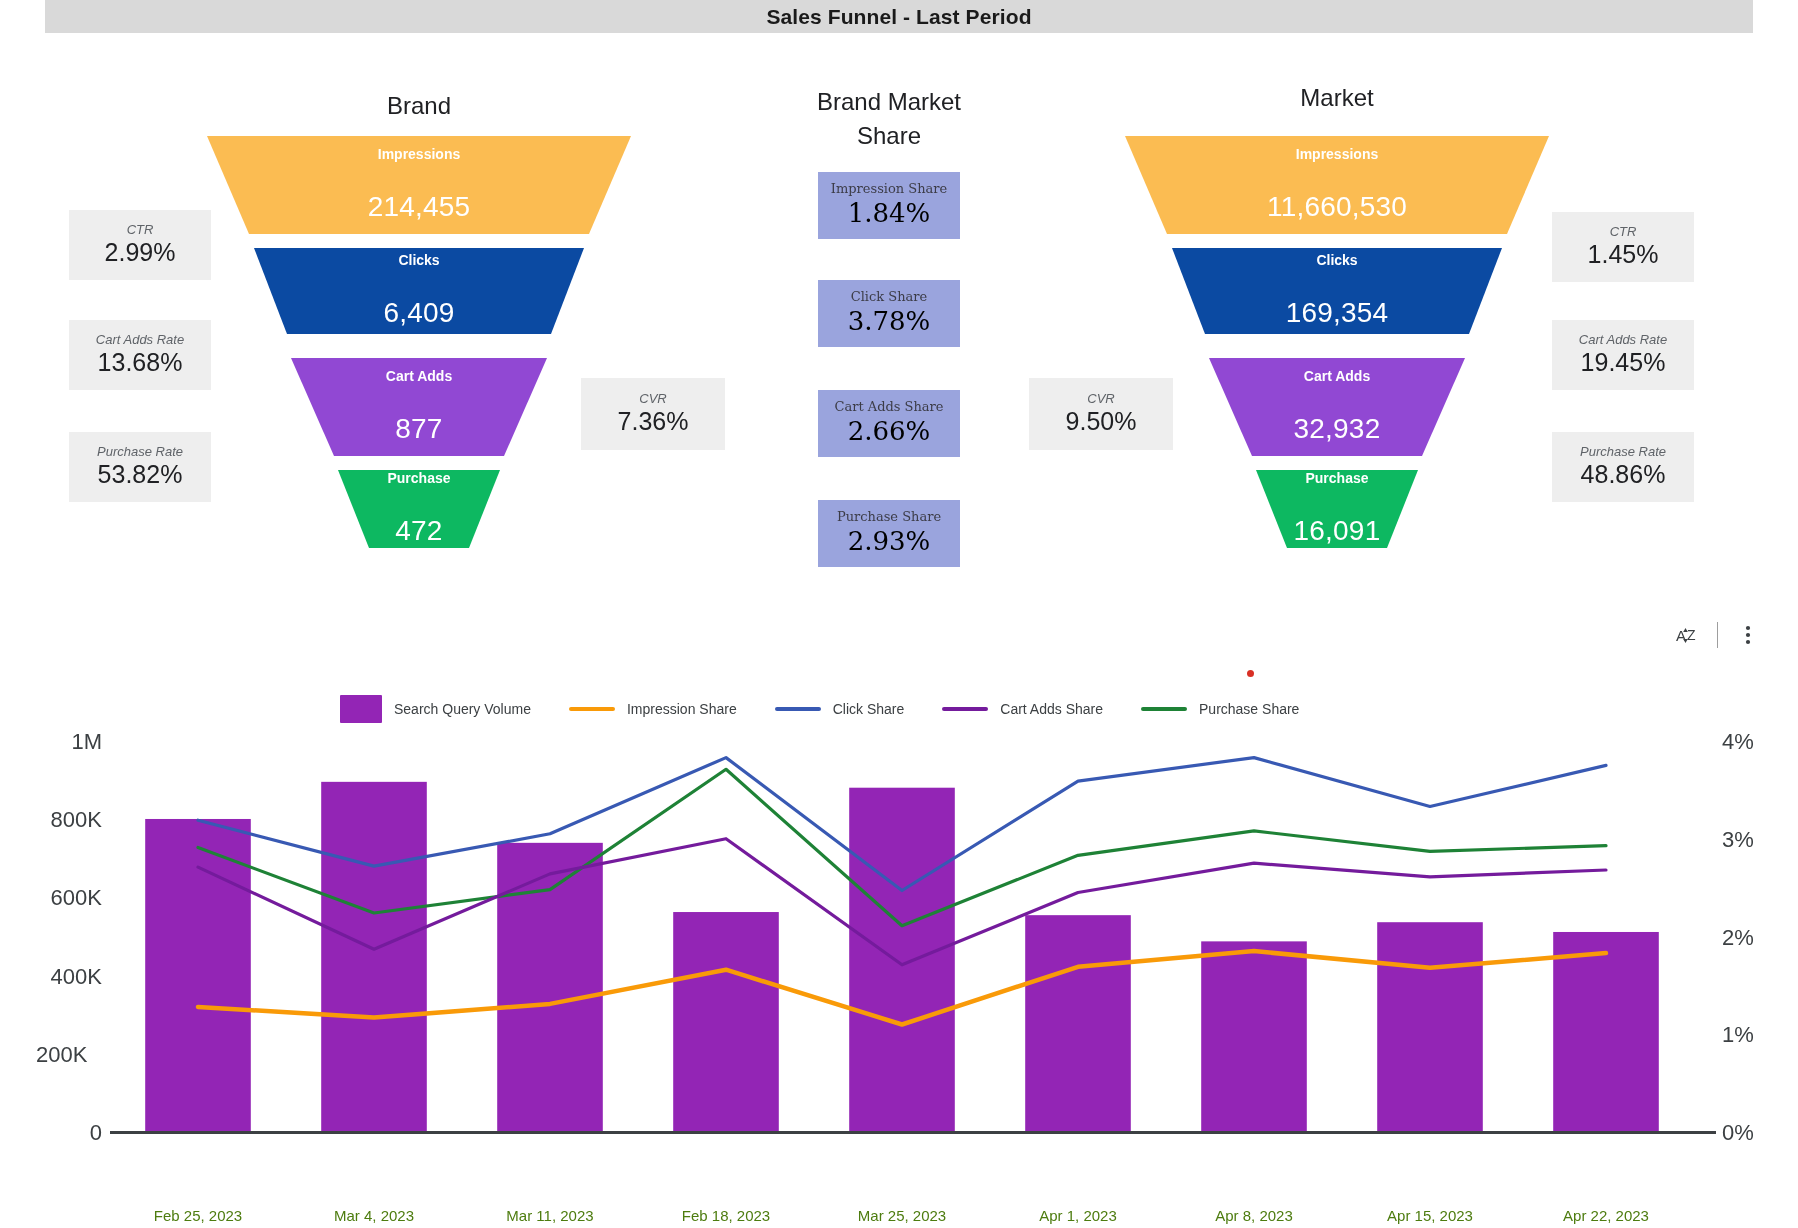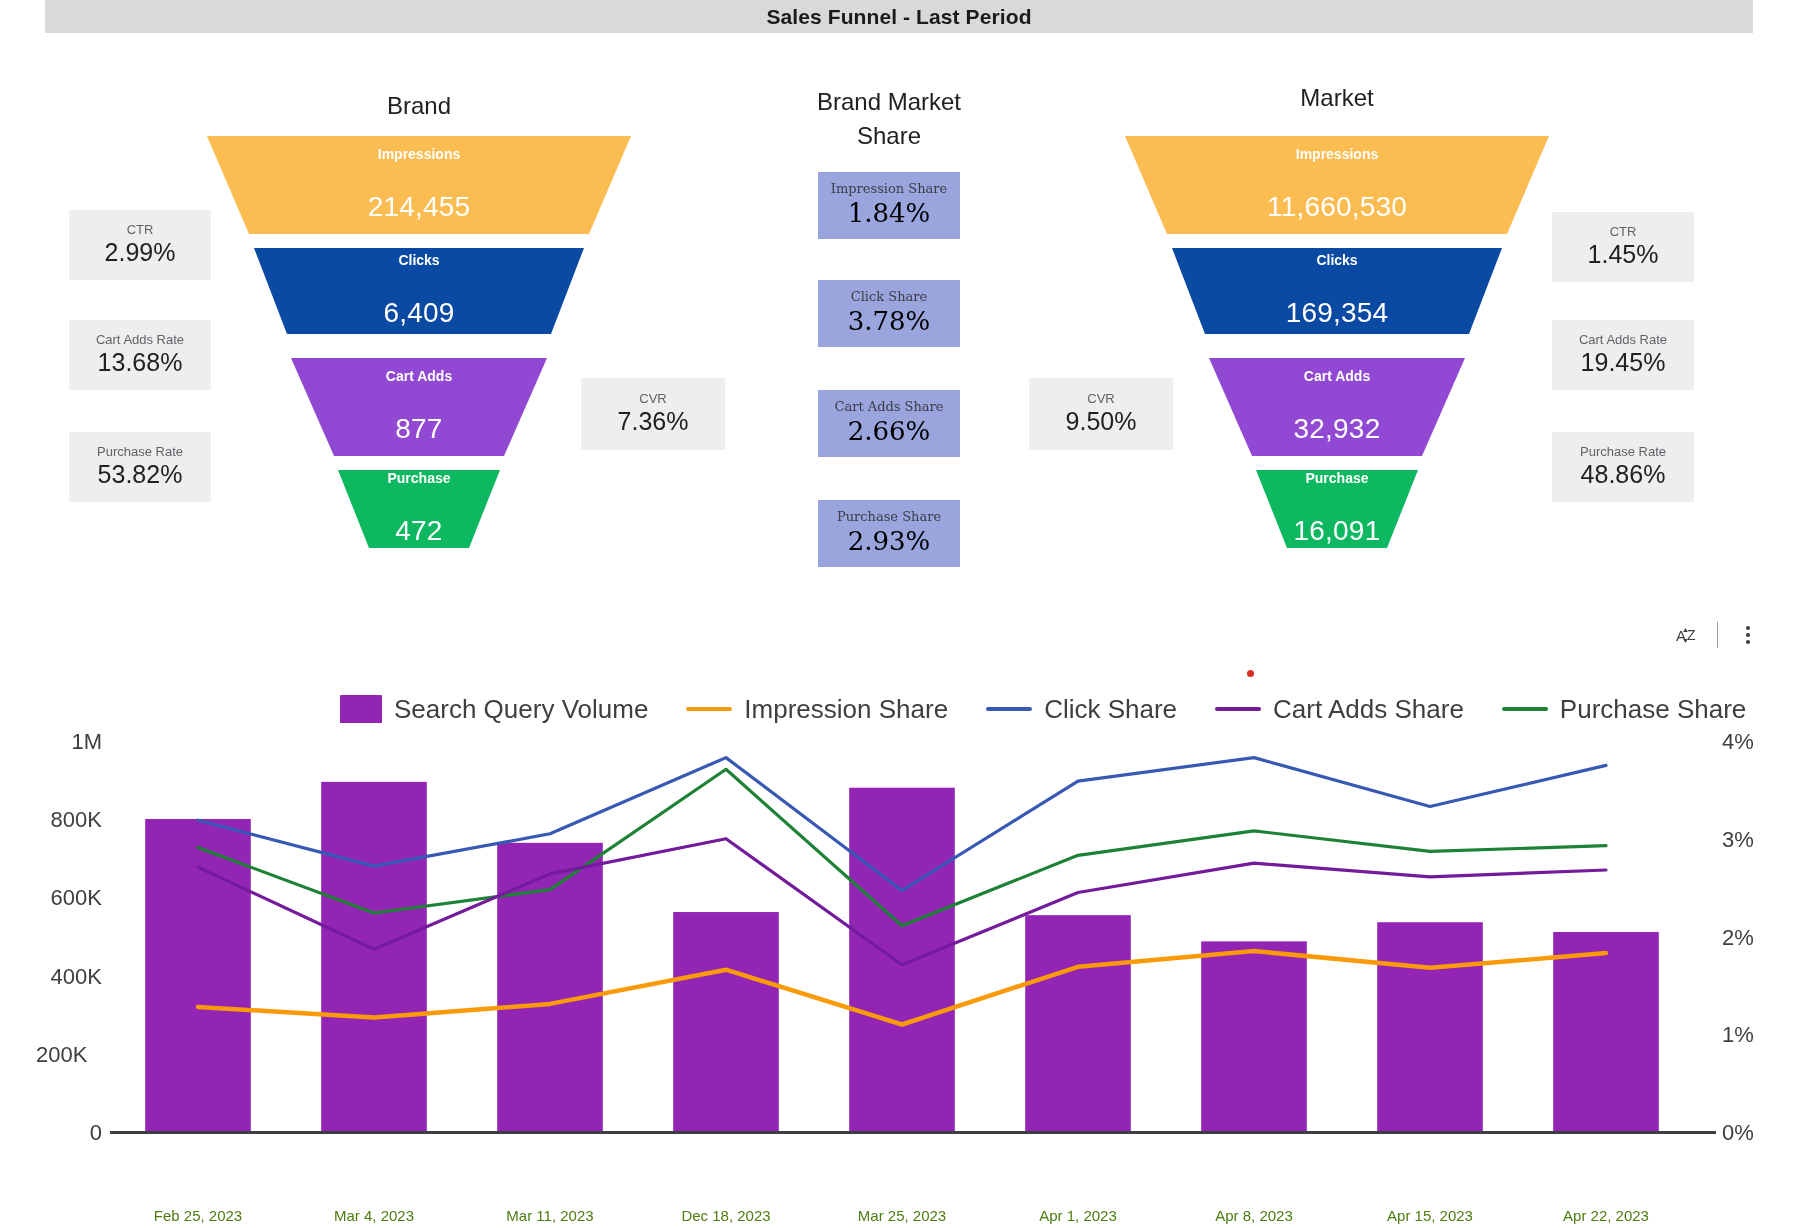"CTR" .chip .chip-label { font-style: none -> italic }
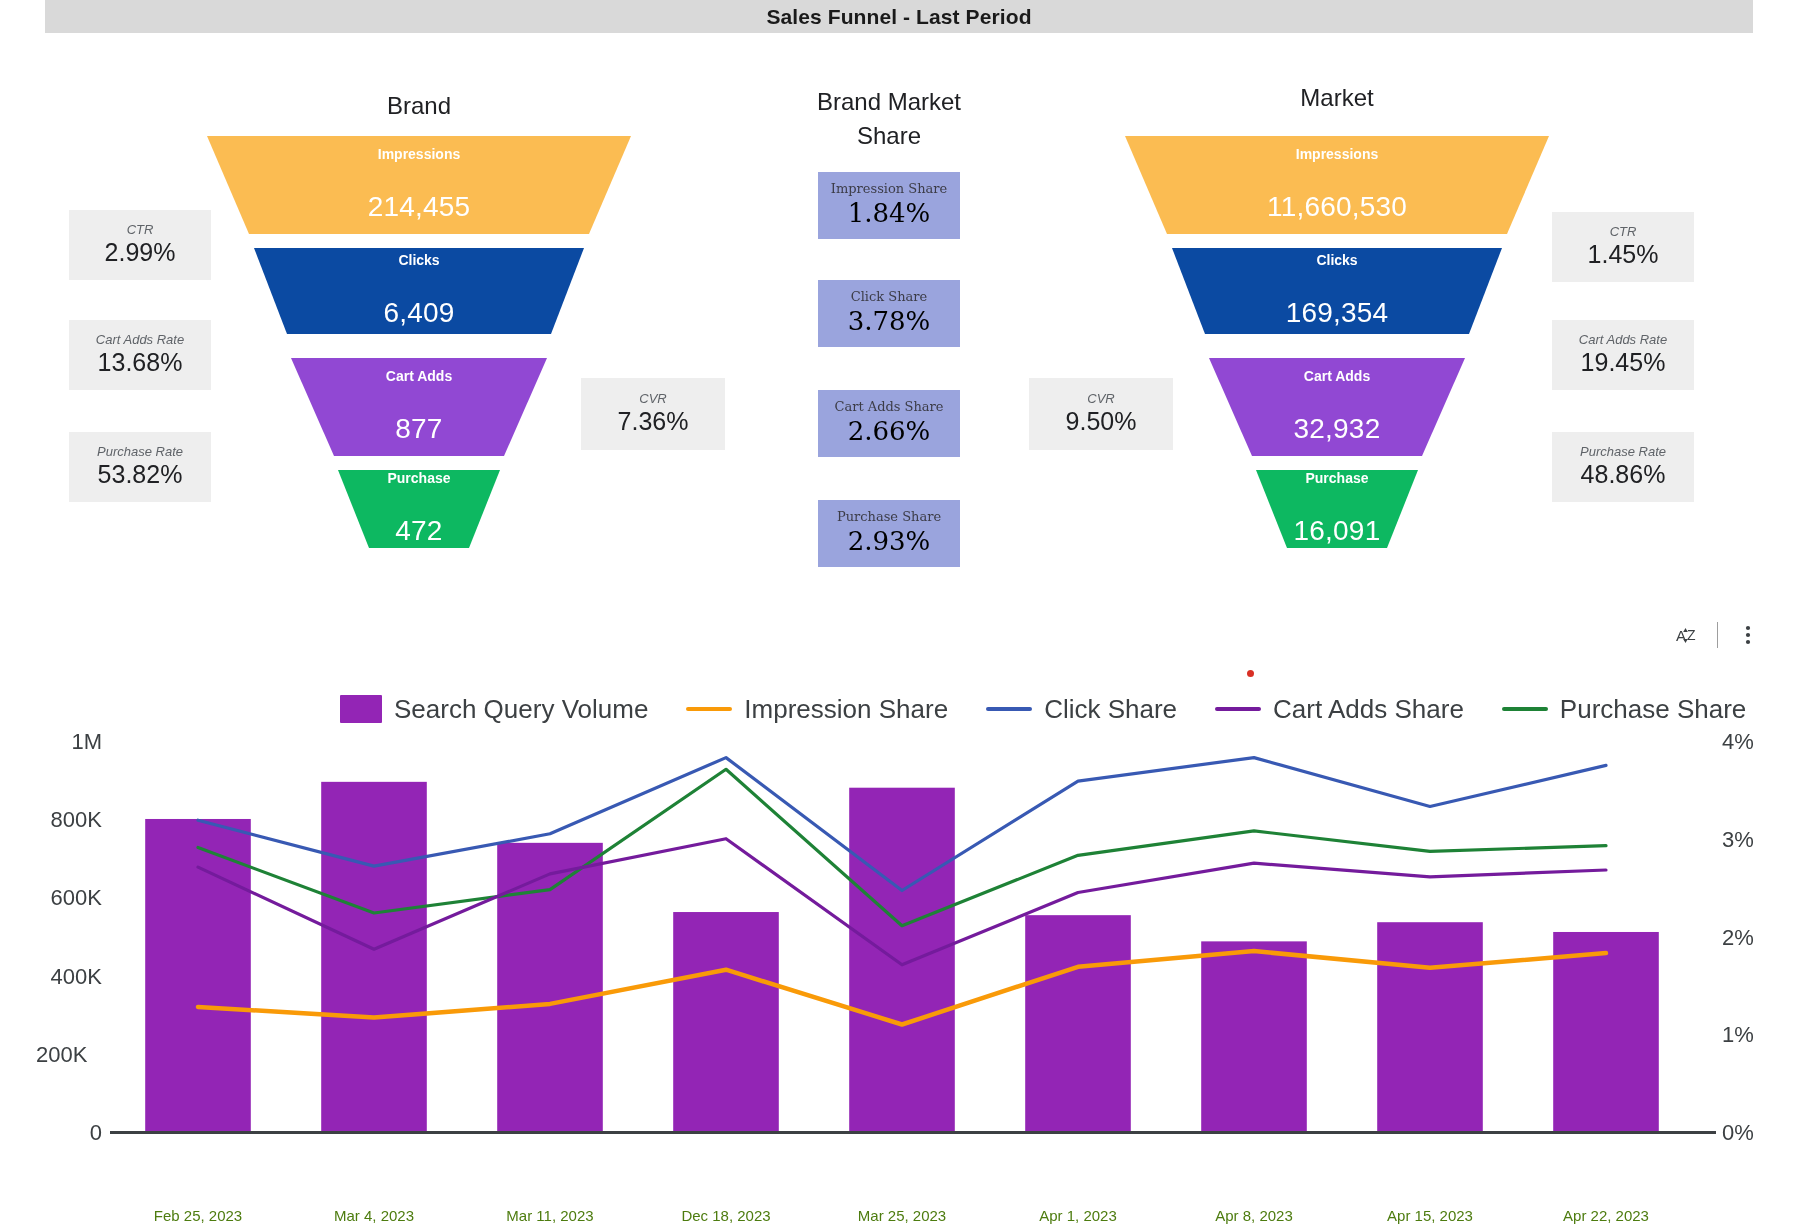"Search Query Volume" .lg-text { font-size: 26px -> 14px }
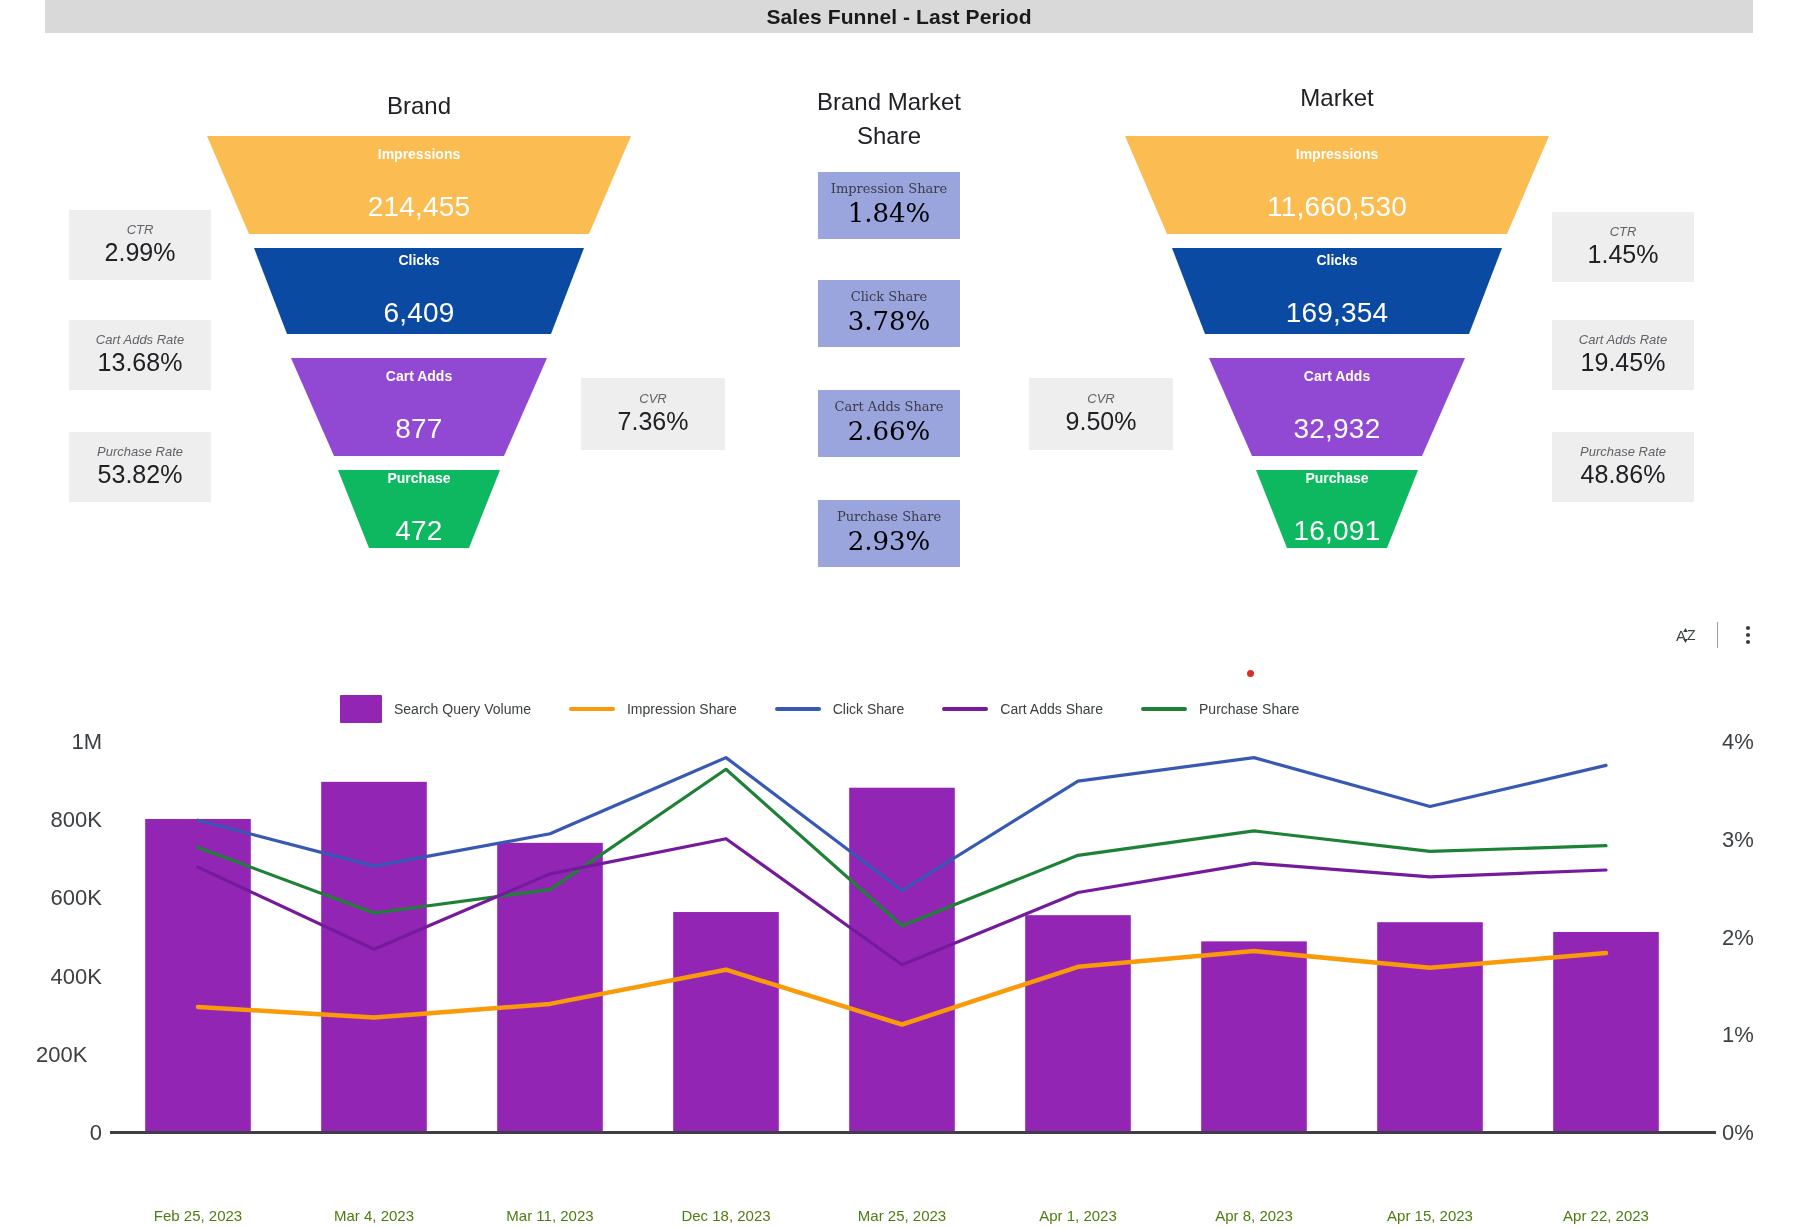"Dec 18, 2023" div.xtick { text: Dec -> Feb }
